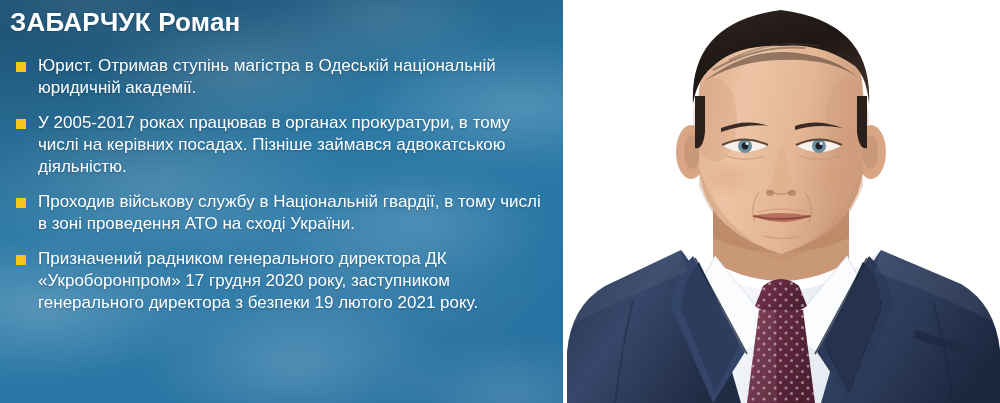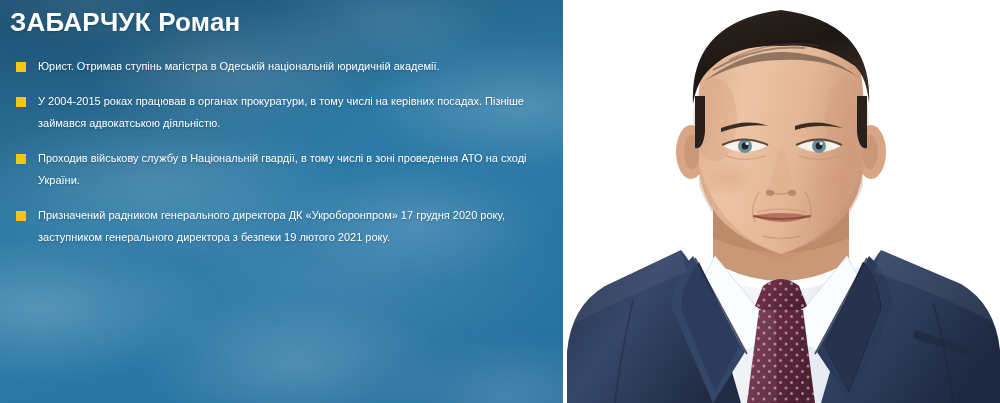"Юрист. Отримав ступінь магістра в" .bio-item { font-size: 11px -> 17px }
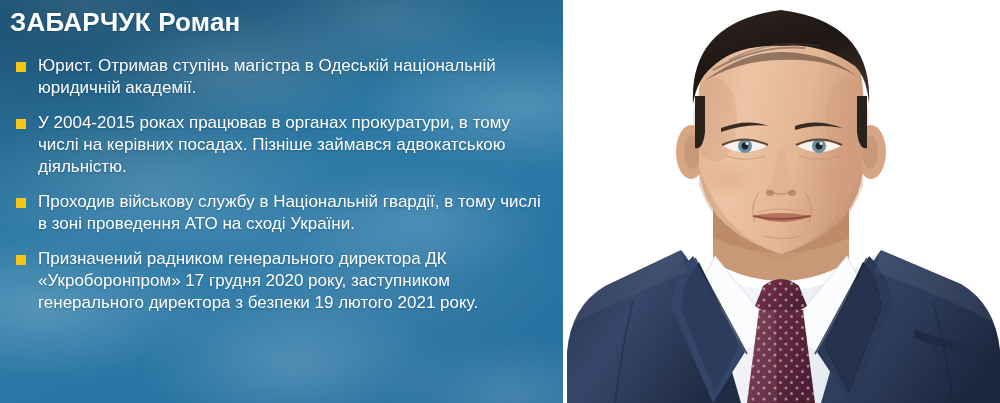"У 2004-2015 роках працював в" span { text: 2004-2015 -> 2005-2017 }
